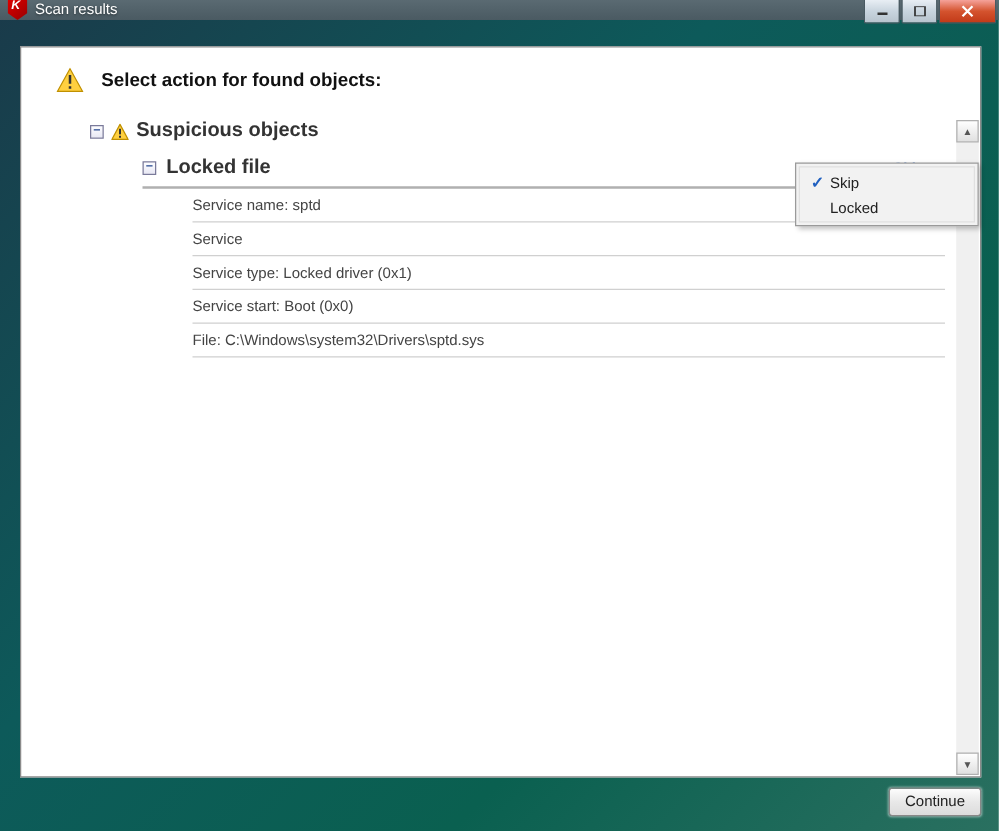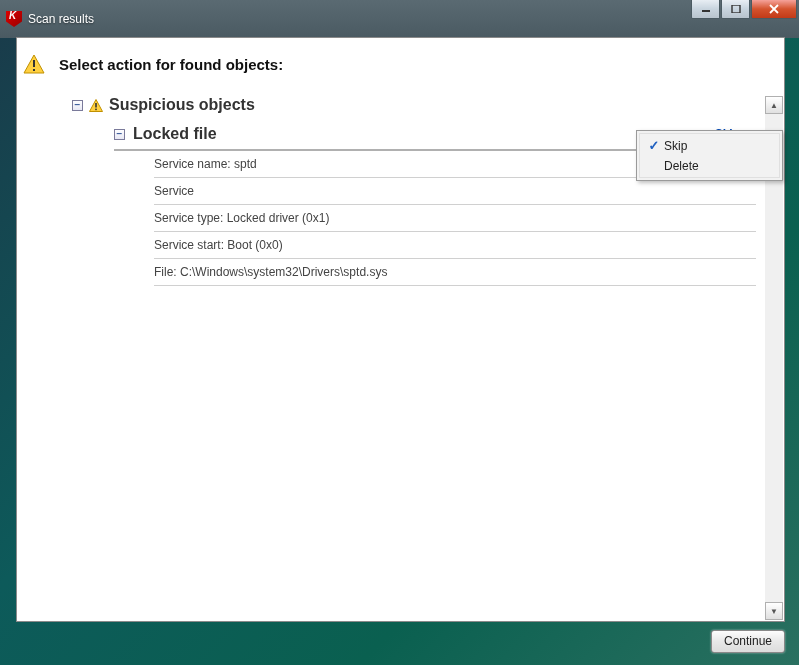"Scan results" .titlebar { align-items: center -> flex-start; height: 38px -> 16px }
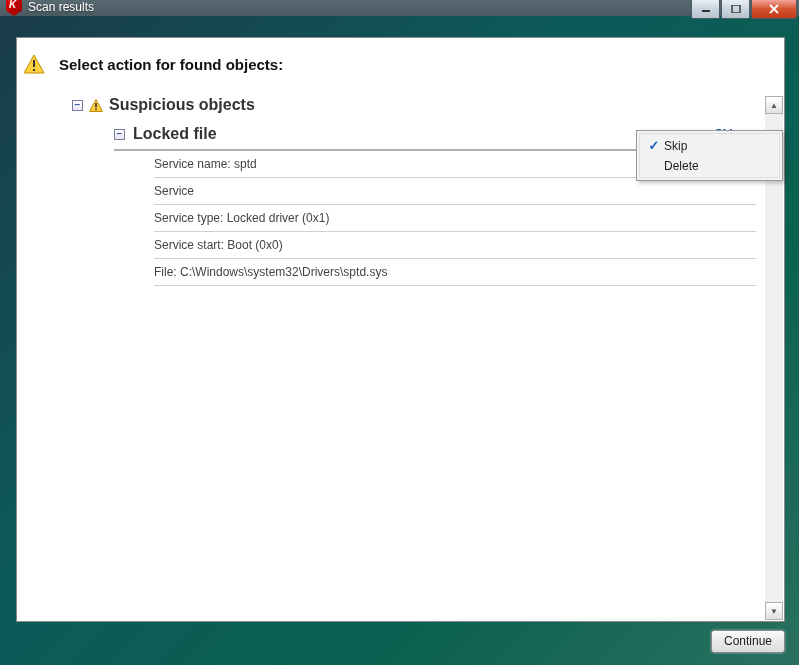"Select action for found objects:" .heading-row { padding: 16px 14px 10px 6px -> 16px 14px 10px 28px }
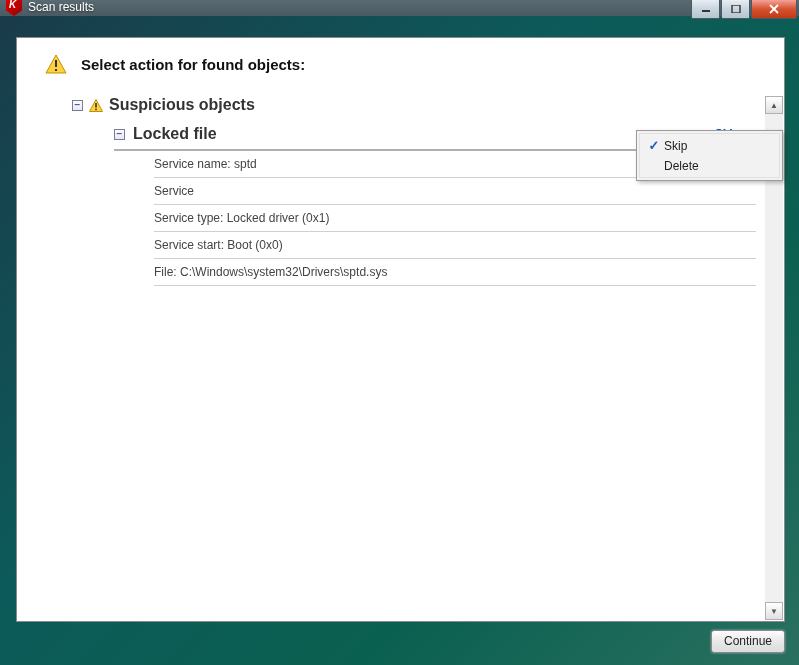"Delete" span { text: Delete -> Locked }
